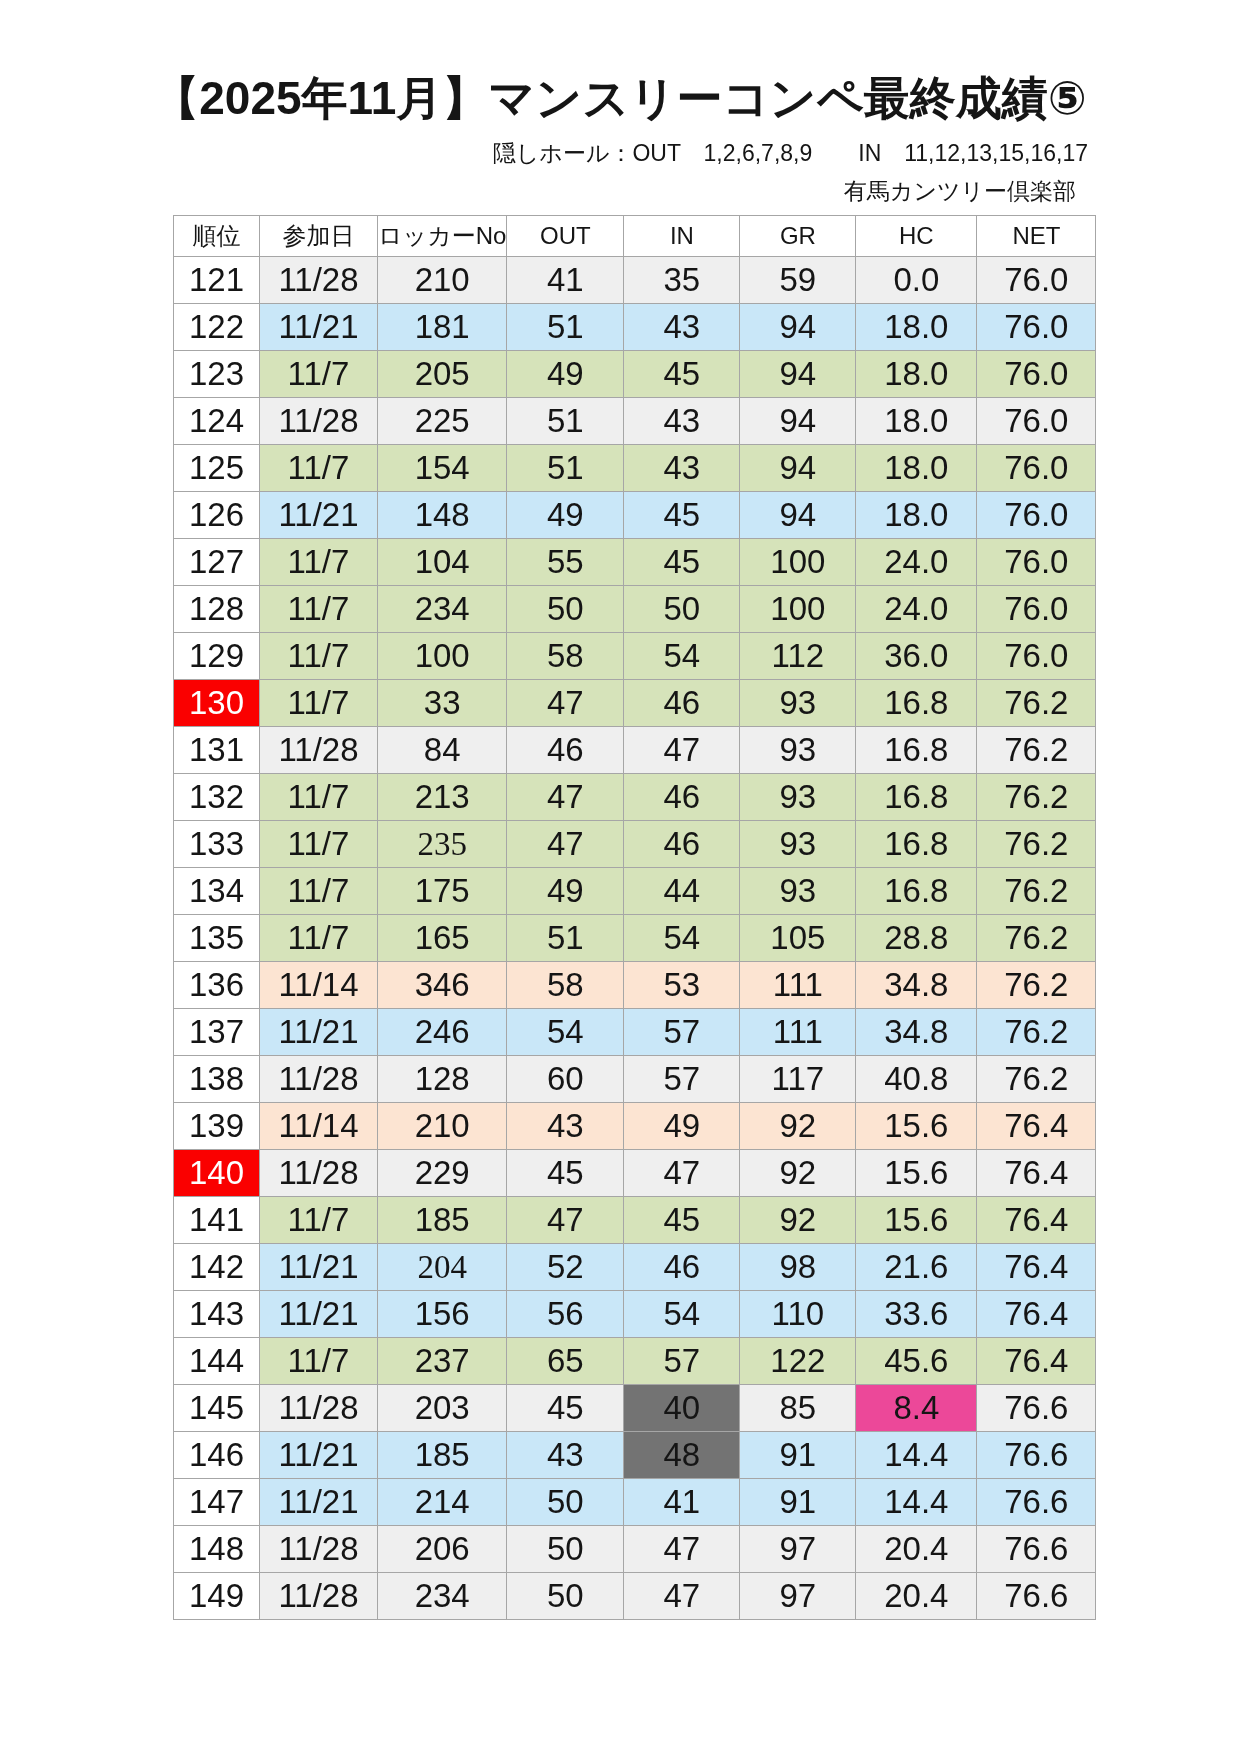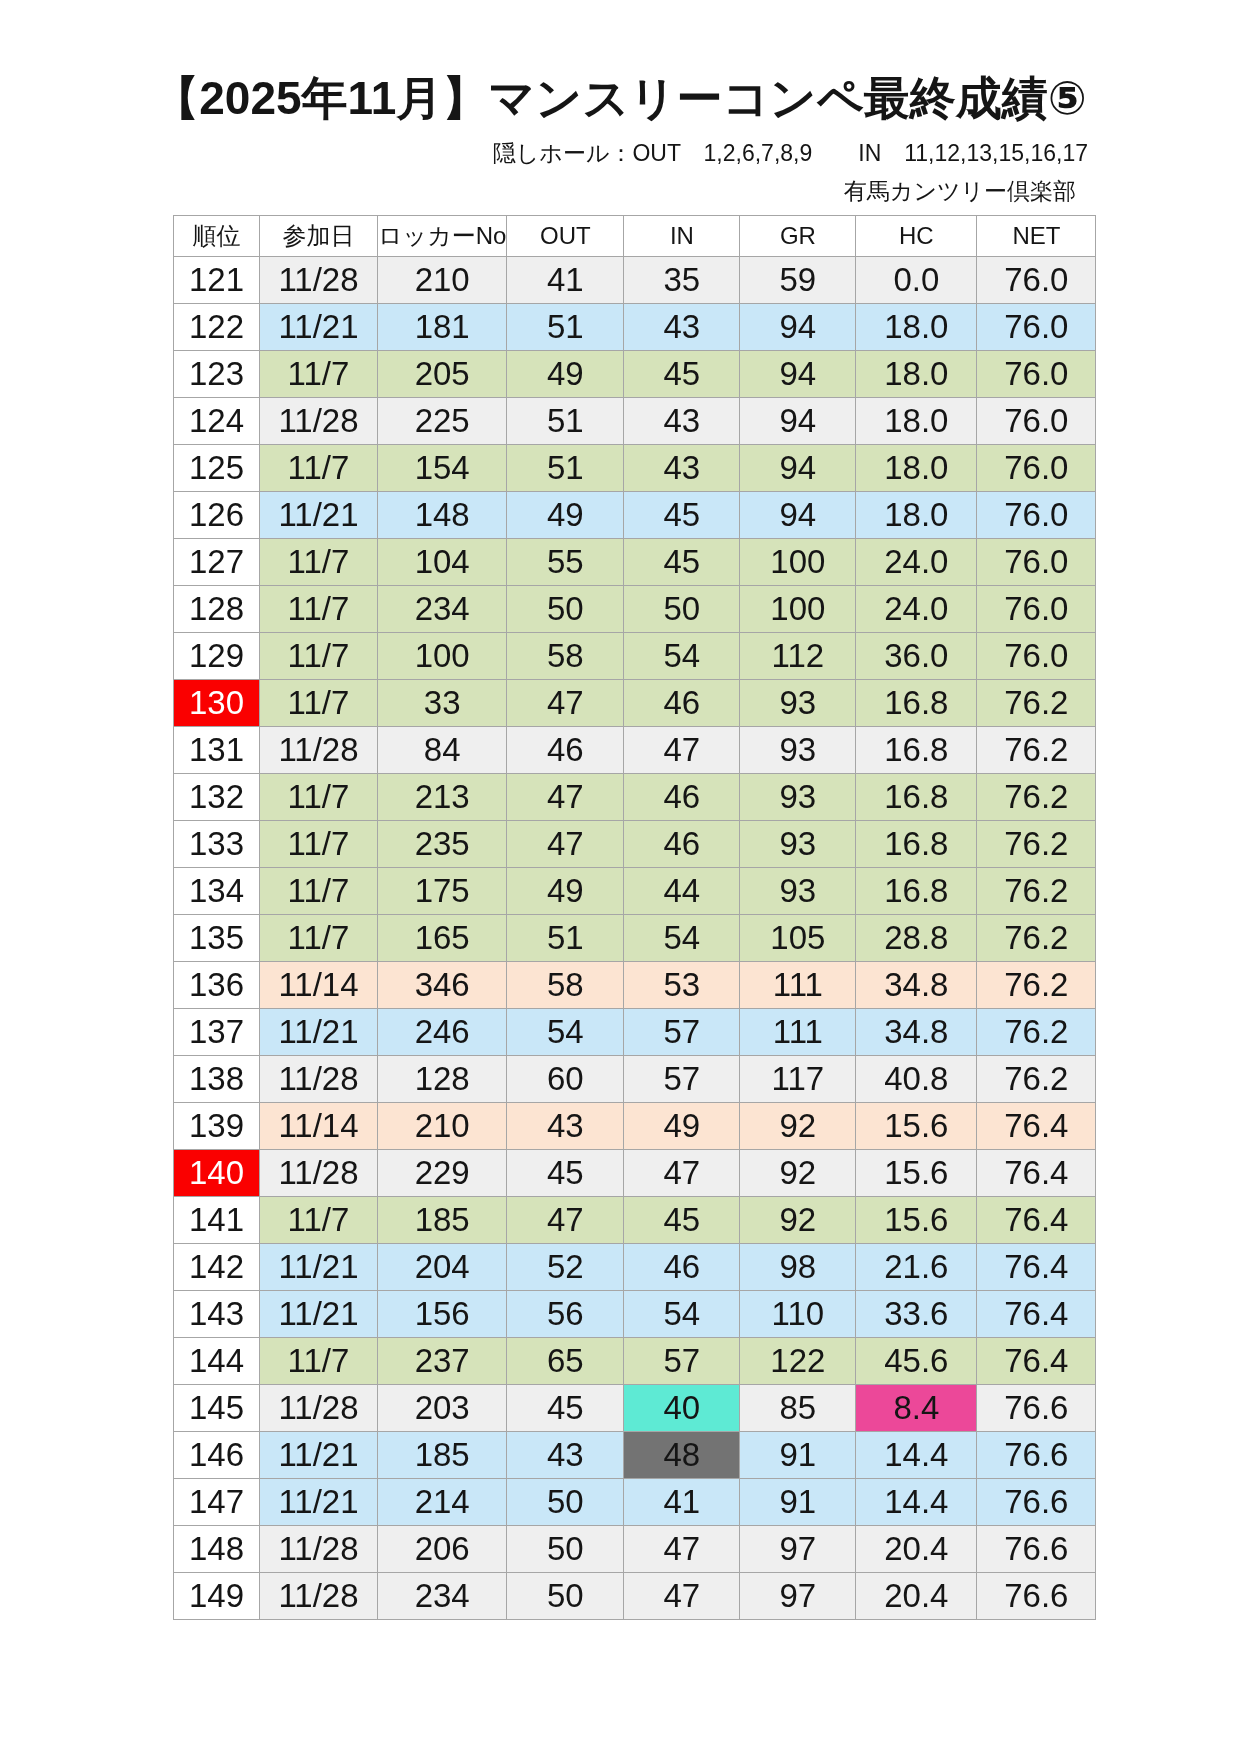"235" td { font-family: none -> Liberation Serif, serif }
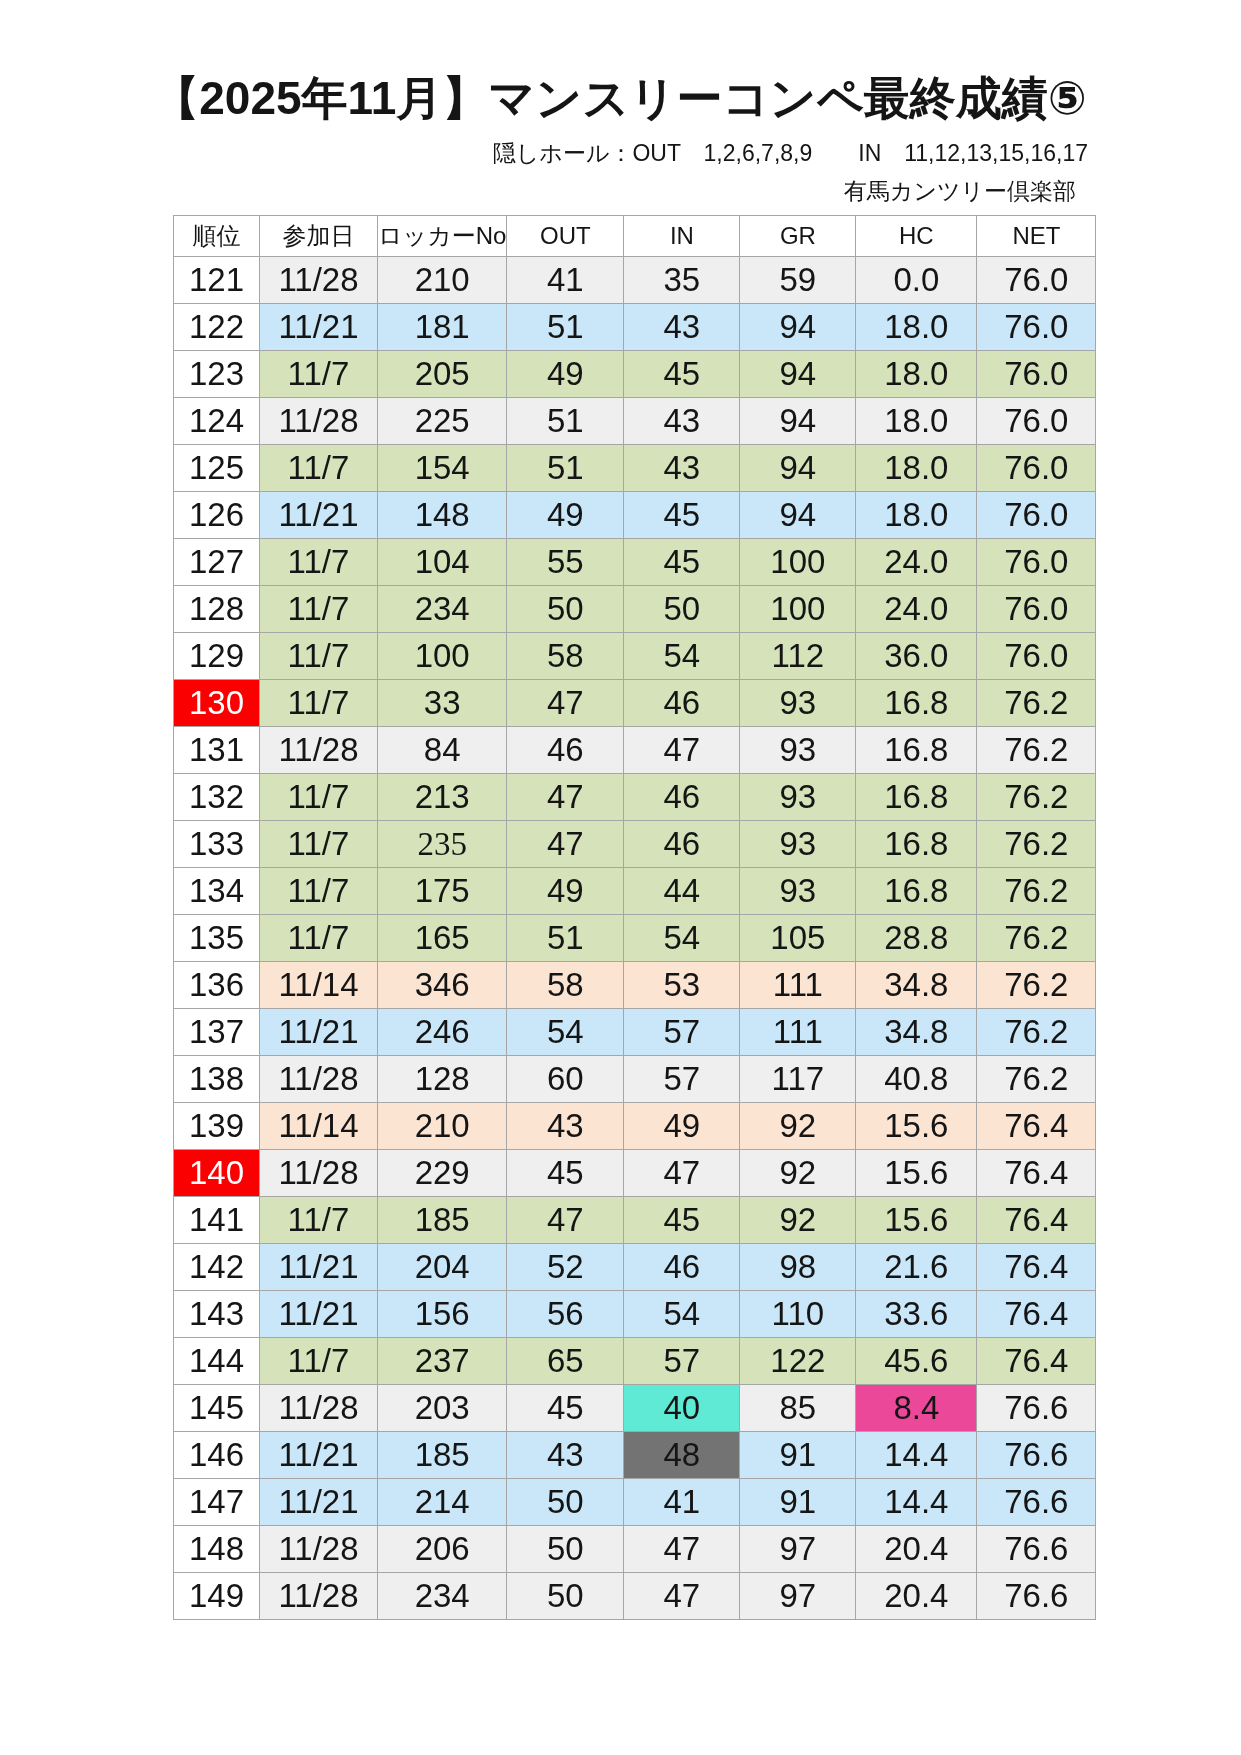"204" td { font-family: none -> Liberation Serif, serif }
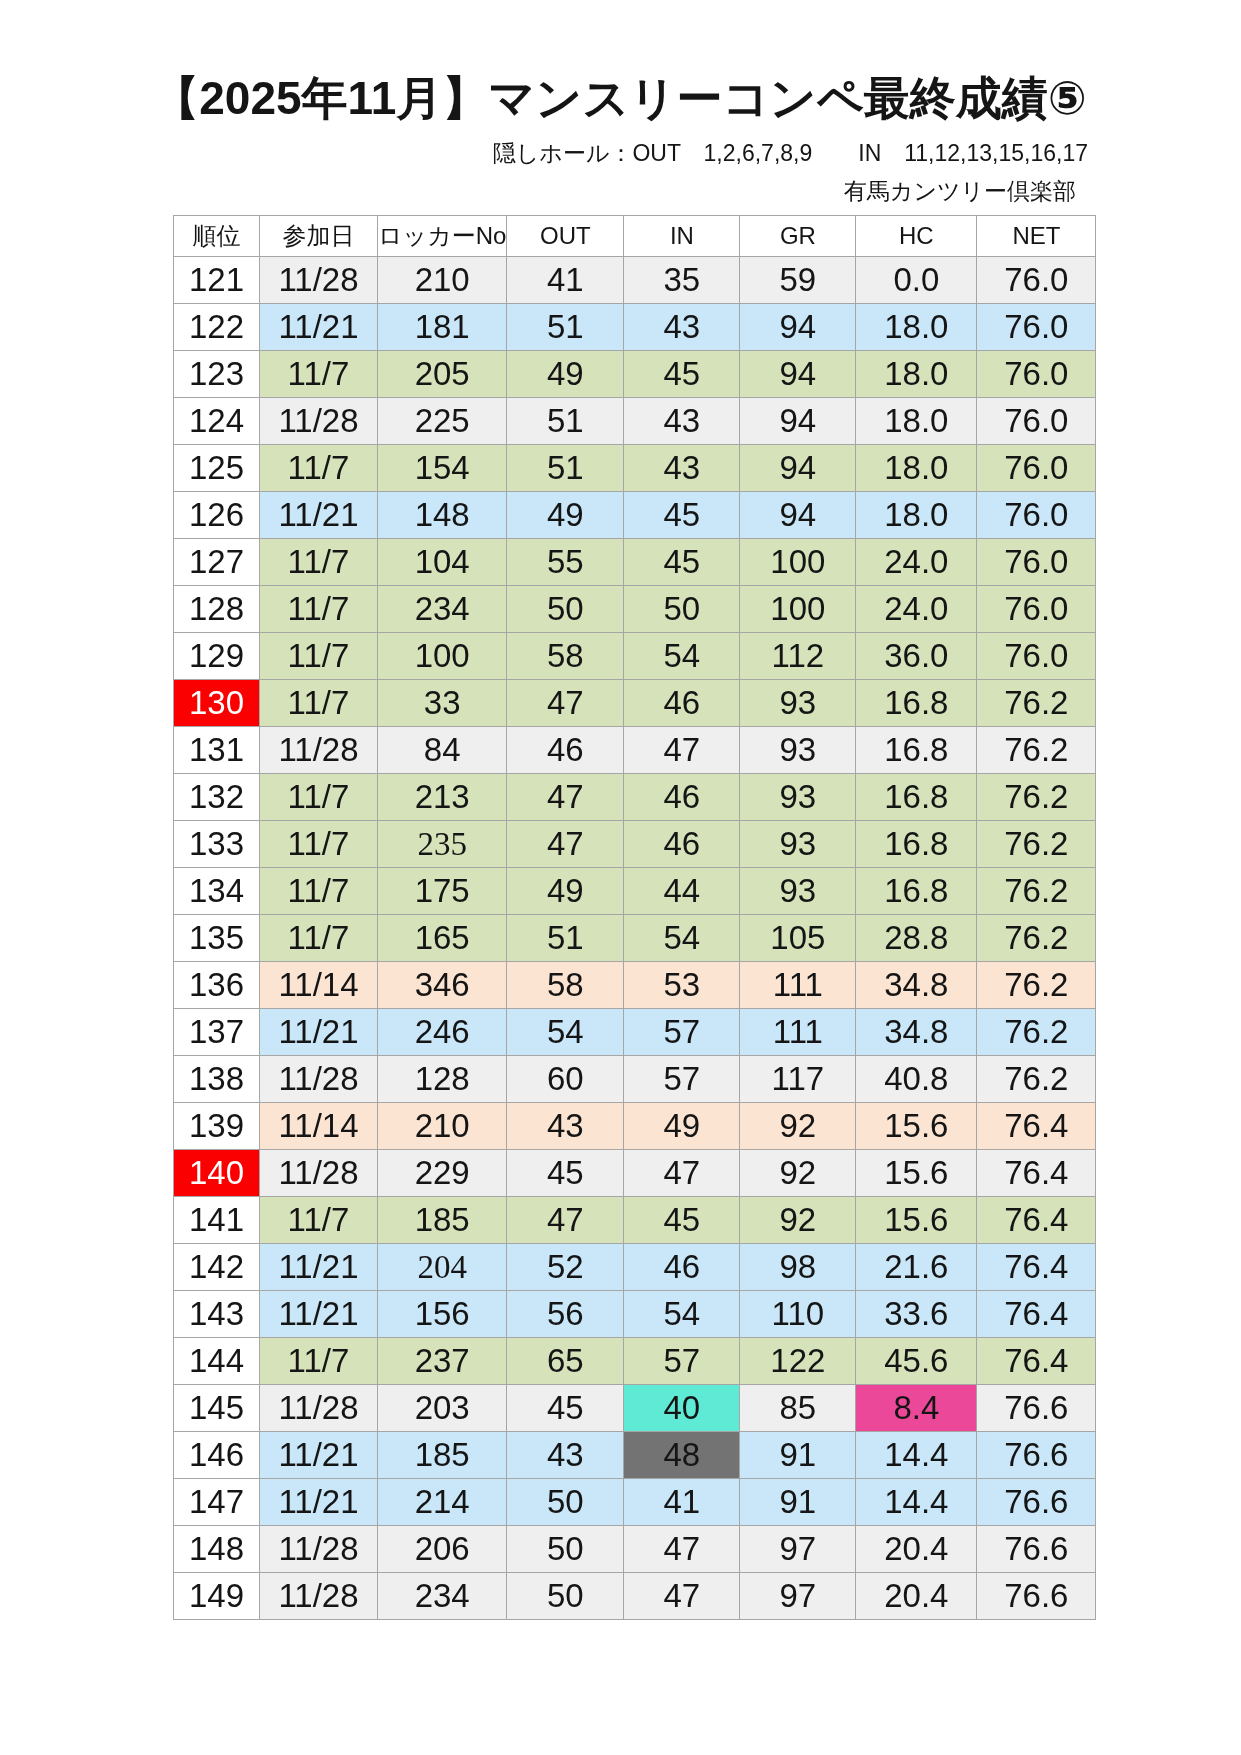"40" td { background: #5eead4 -> #737373 }
